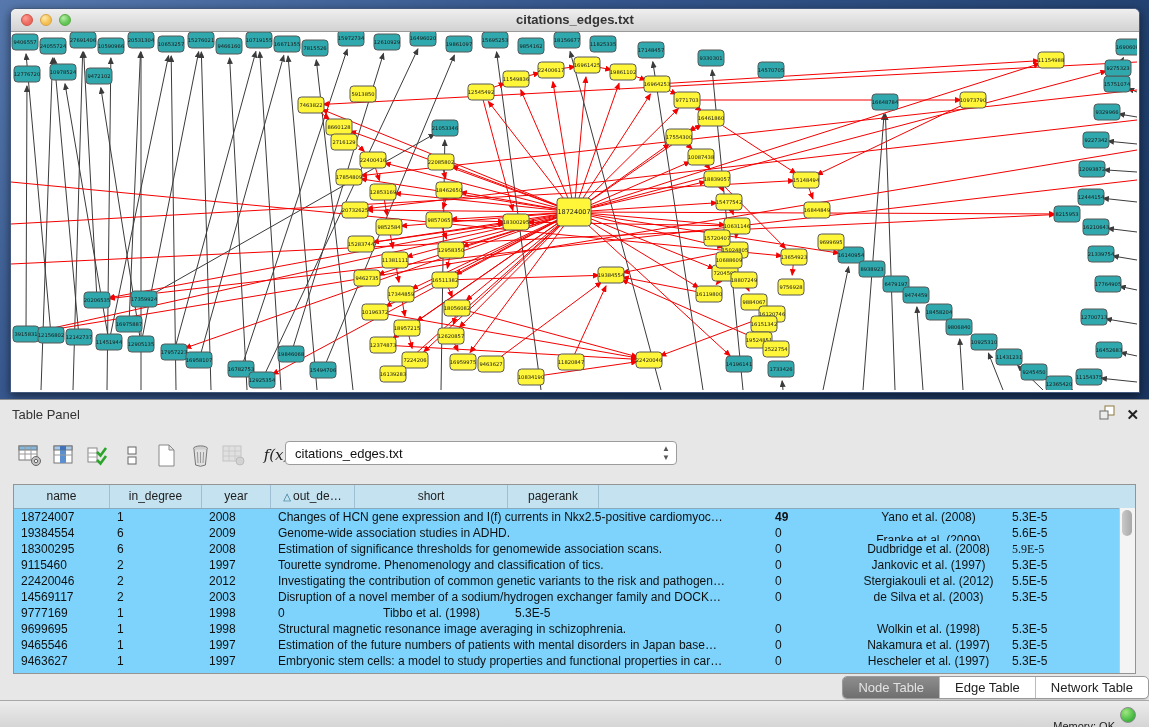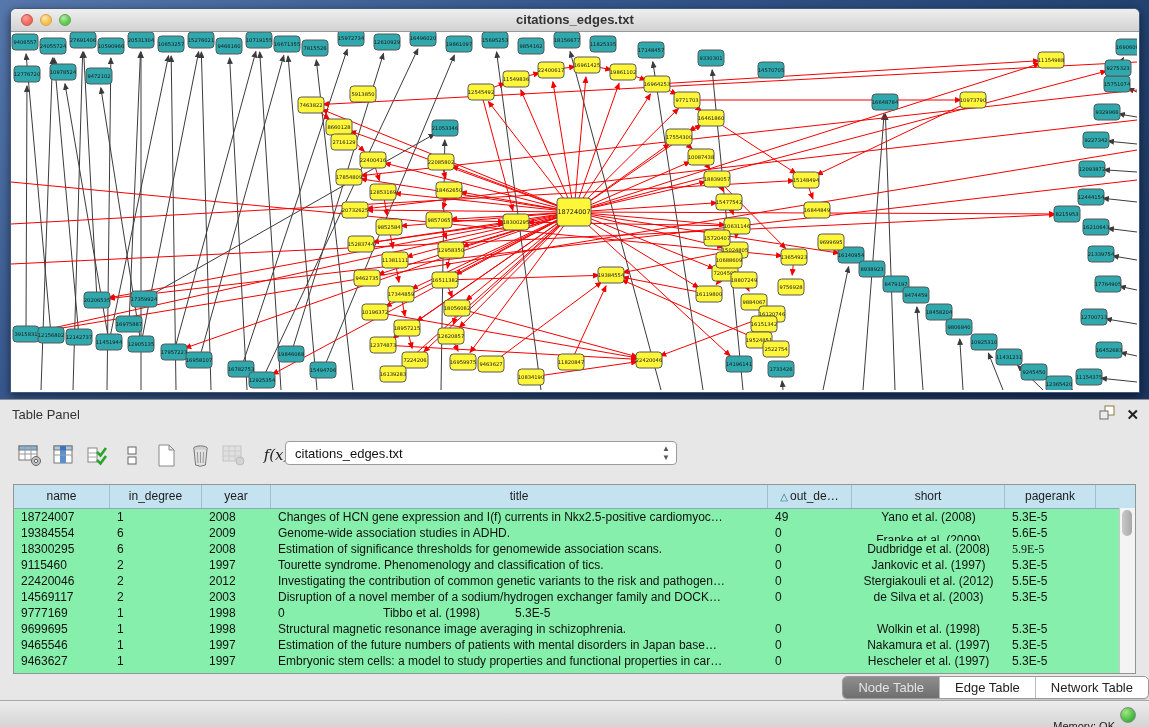"name" .tbl-wrap { background: #86efac -> #7dd3fc }
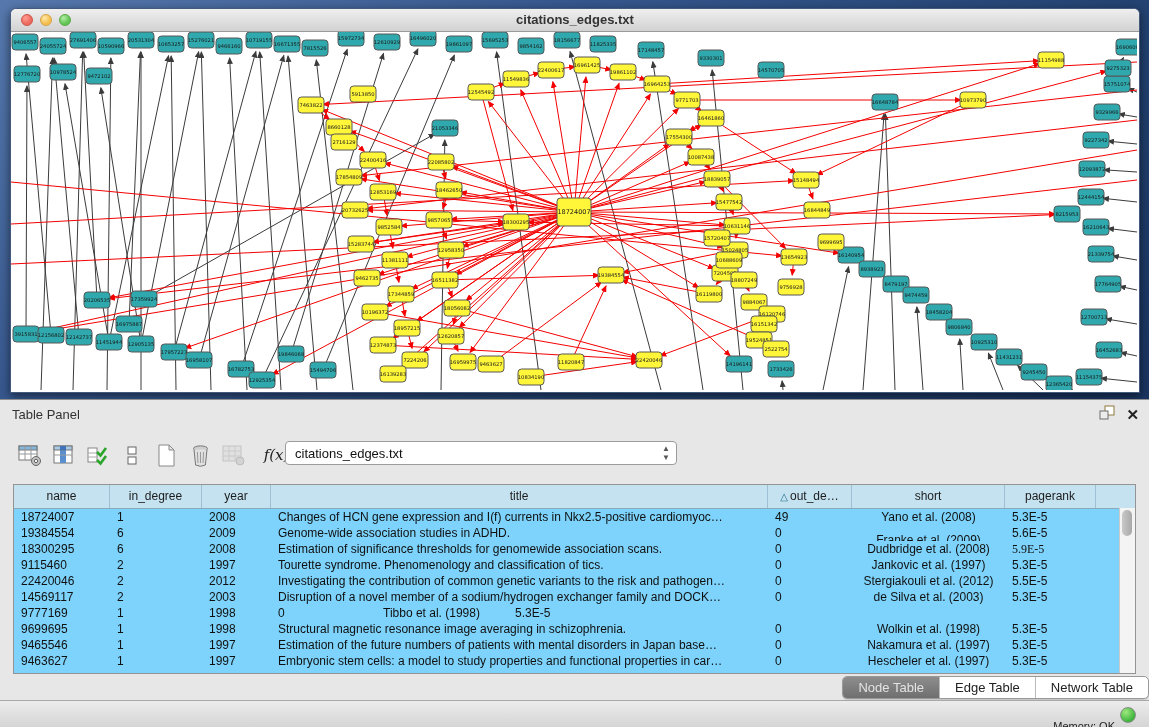"title" div.th { html: <div>title</div> -> none }
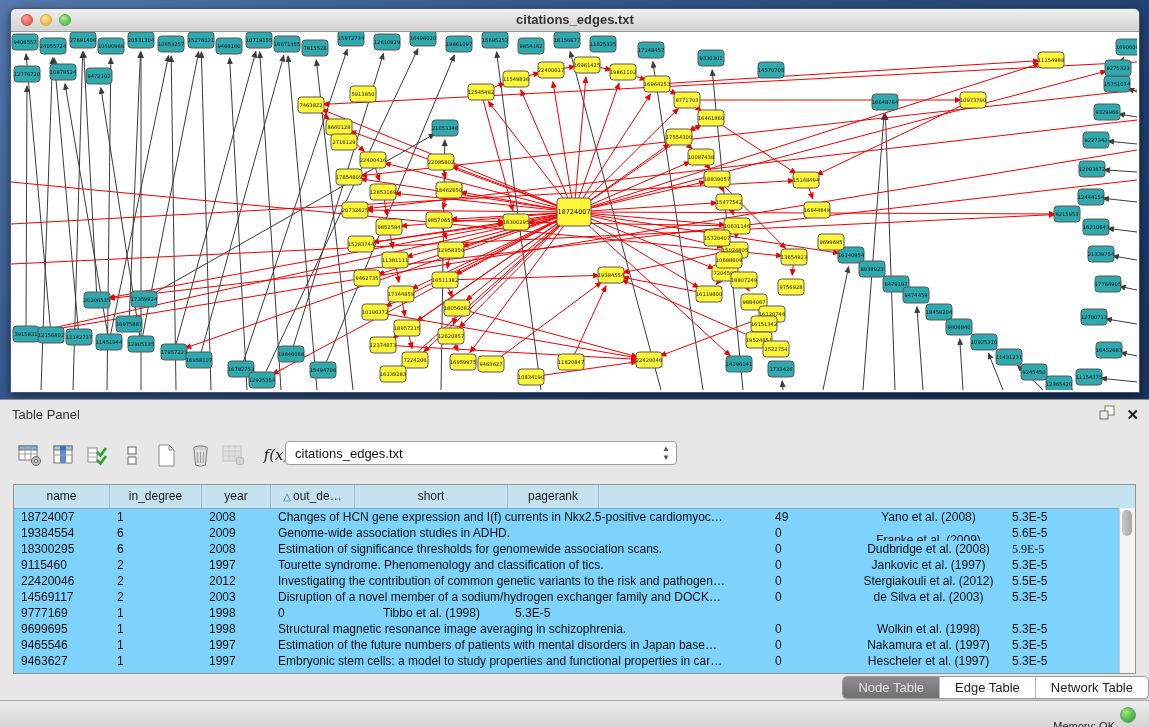"49" div.td { font-weight: none -> bold }
